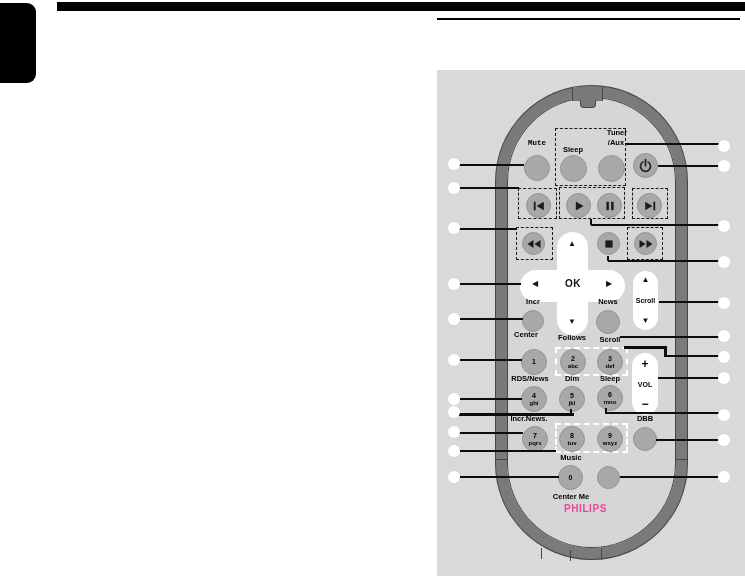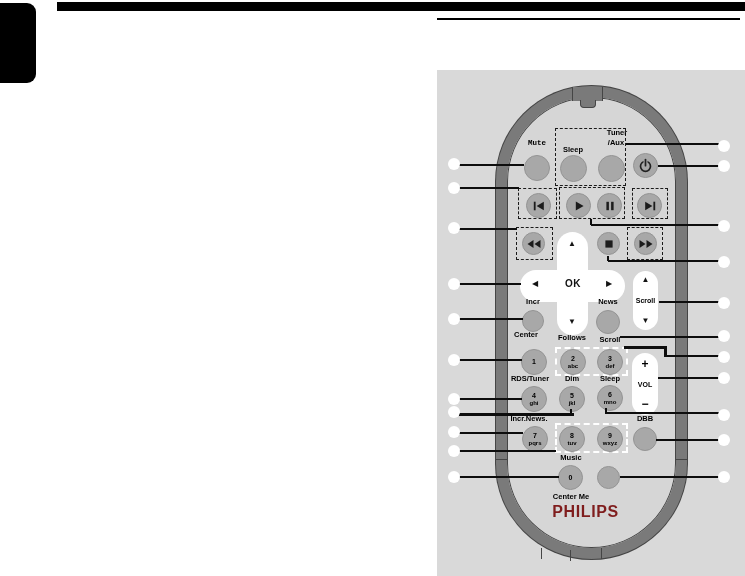"RDS/Tuner" div.abs { text: RDS/Tuner -> RDS/News }
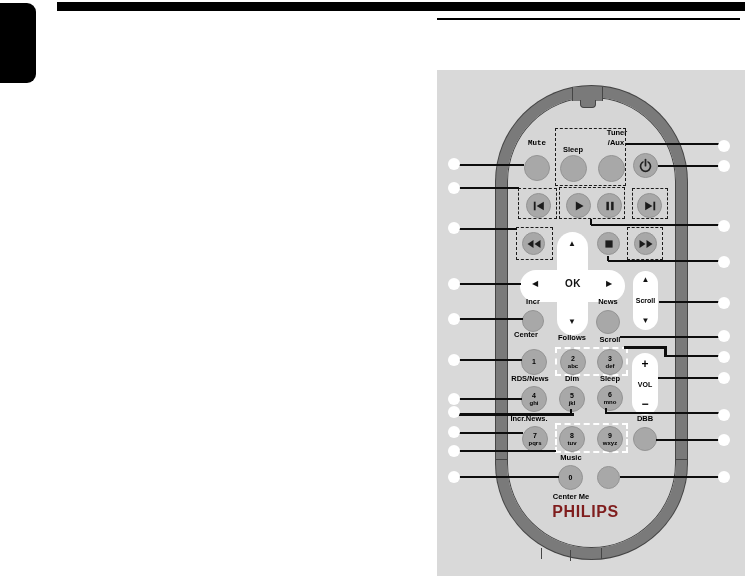"PHILIPS" .brand { color: #7f1d1d -> #ec4899; font-size: 16px -> 10px }
